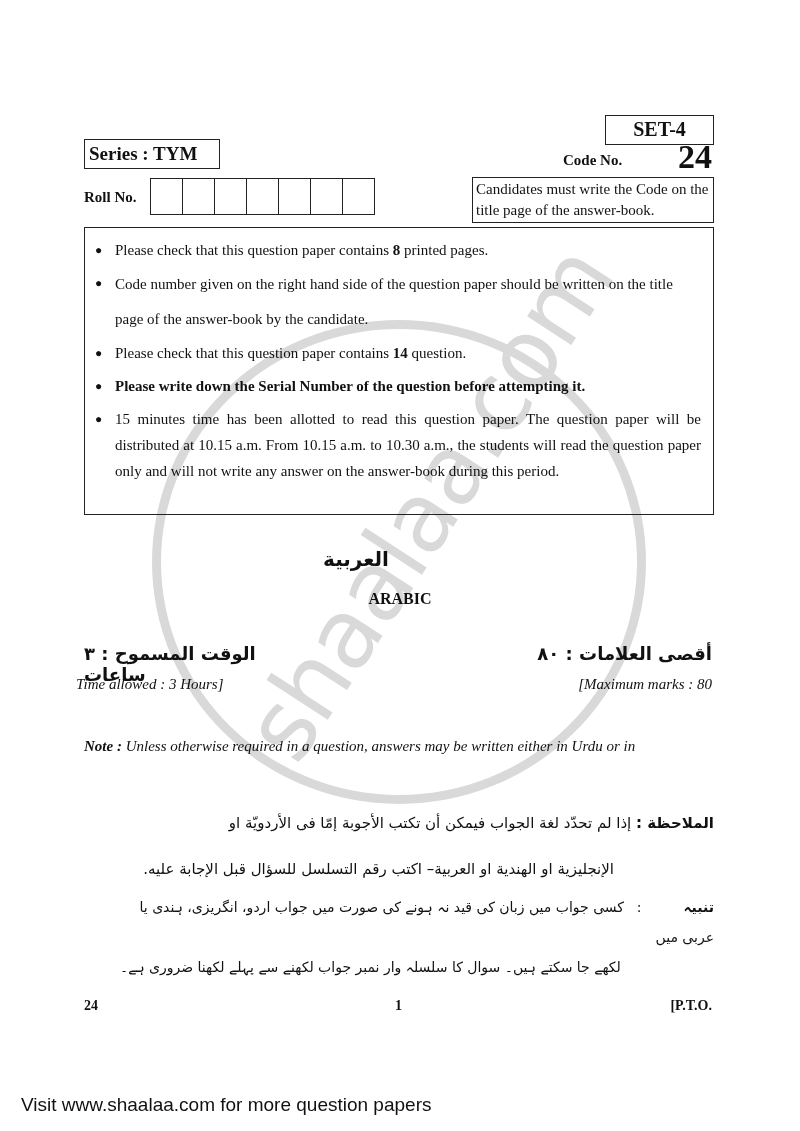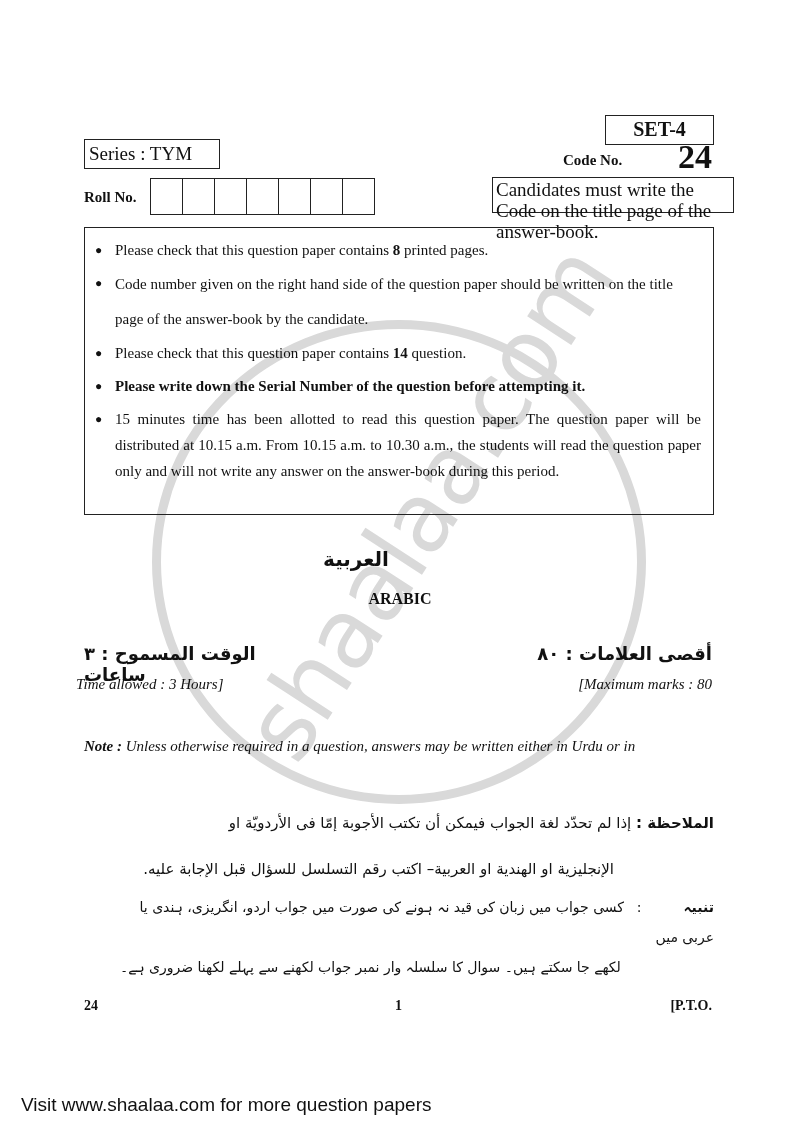"Series : TYM" .series-box { font-weight: normal -> bold }
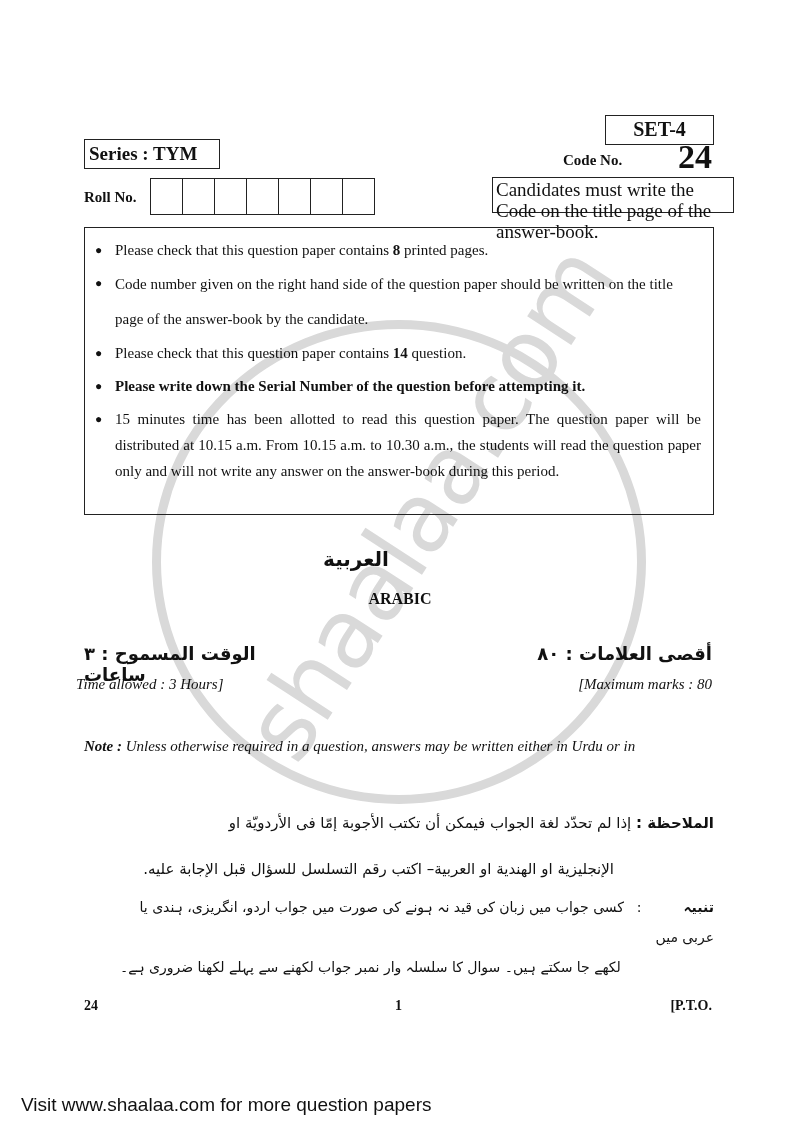"Candidates must write the Code" .cand-box { font-size: 19px -> 15px; height: 36px -> 46px; left: 492px -> 472px }
